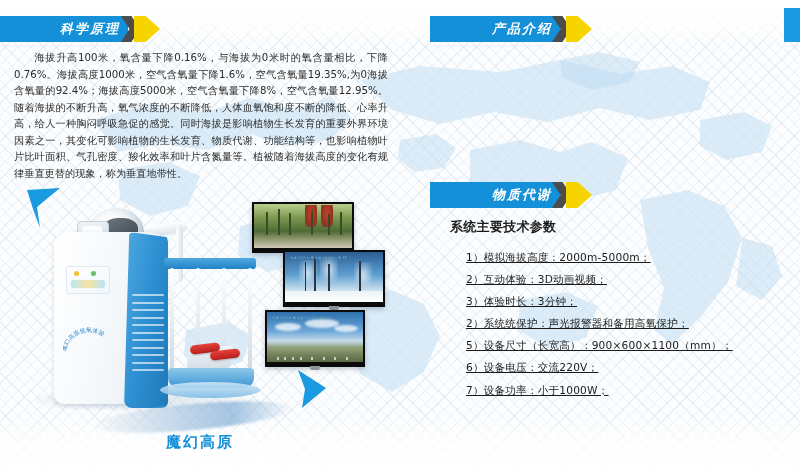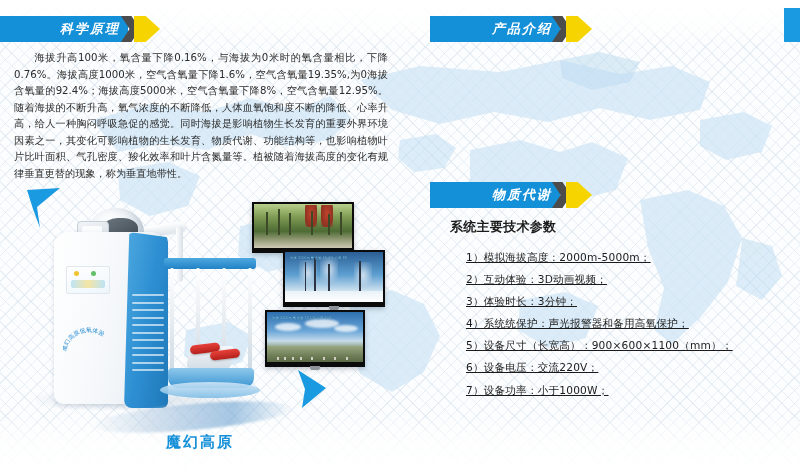"4）系统统保护：声光报警器和备用高氧保护；" li { text: 4 -> 2 }
